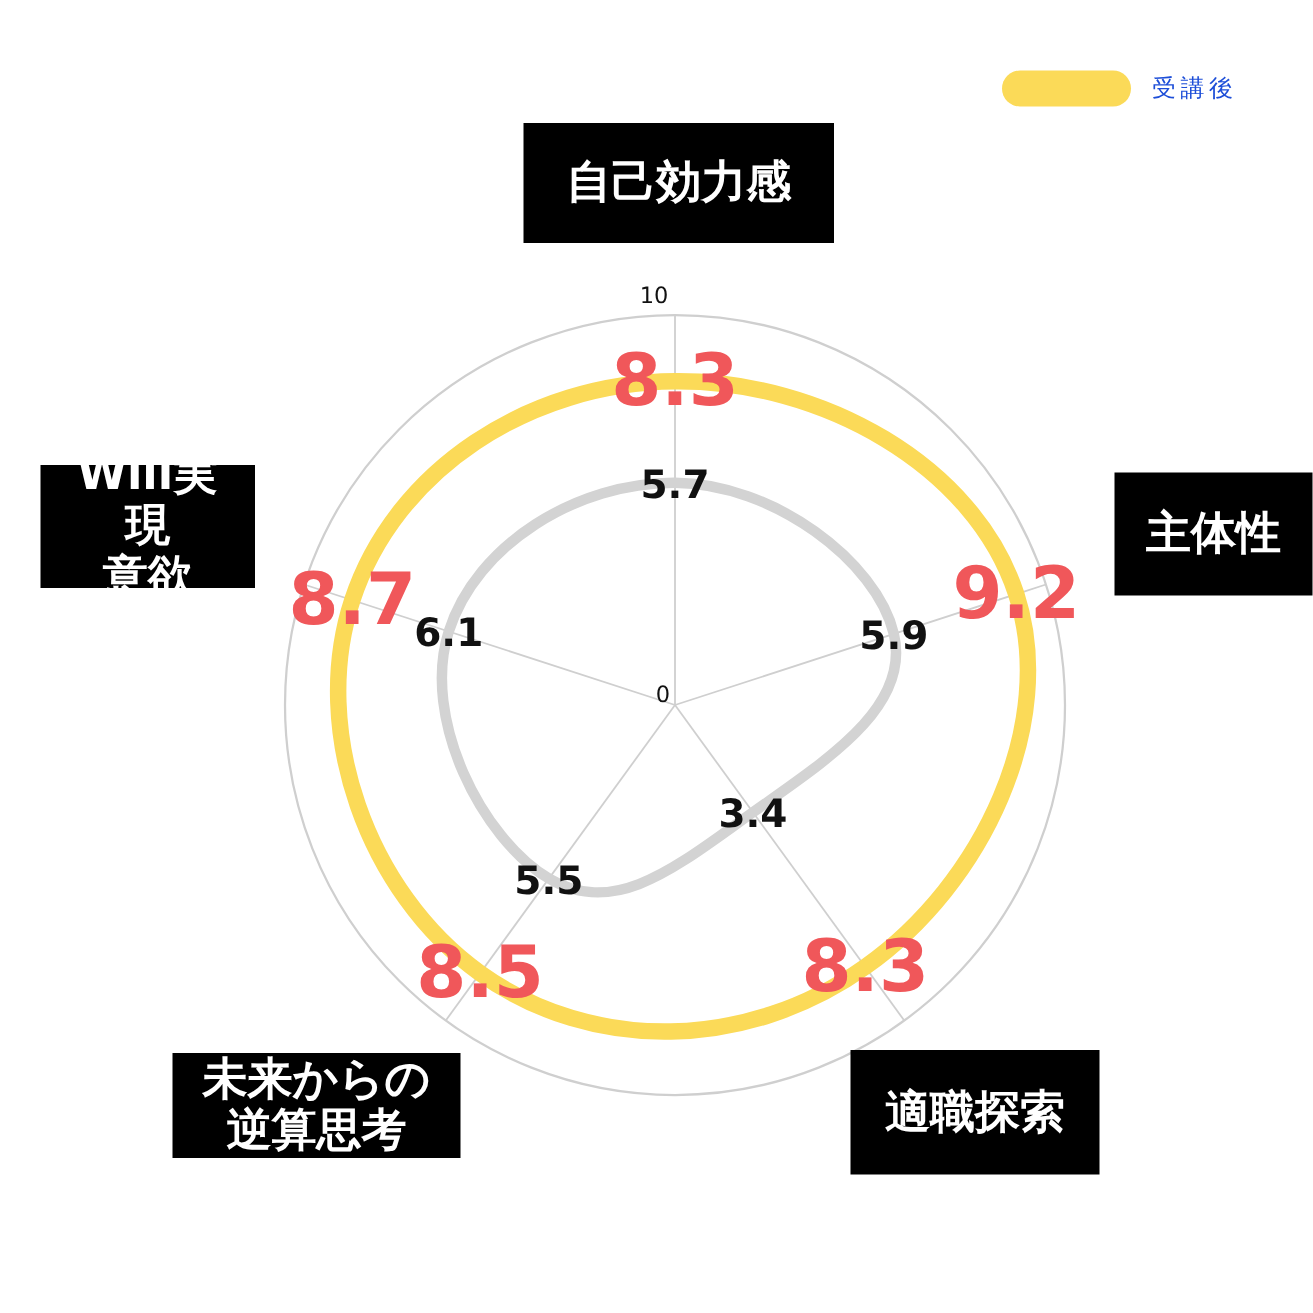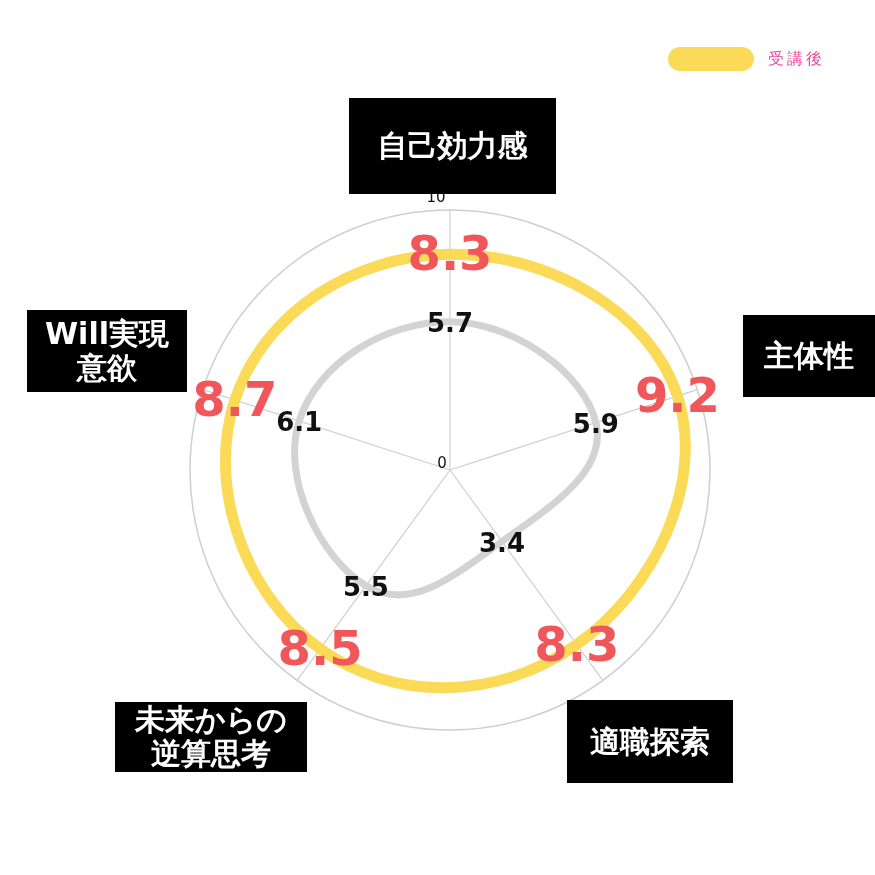"受講後" .legend-label { color: #ec4899 -> #1d4ed8 }
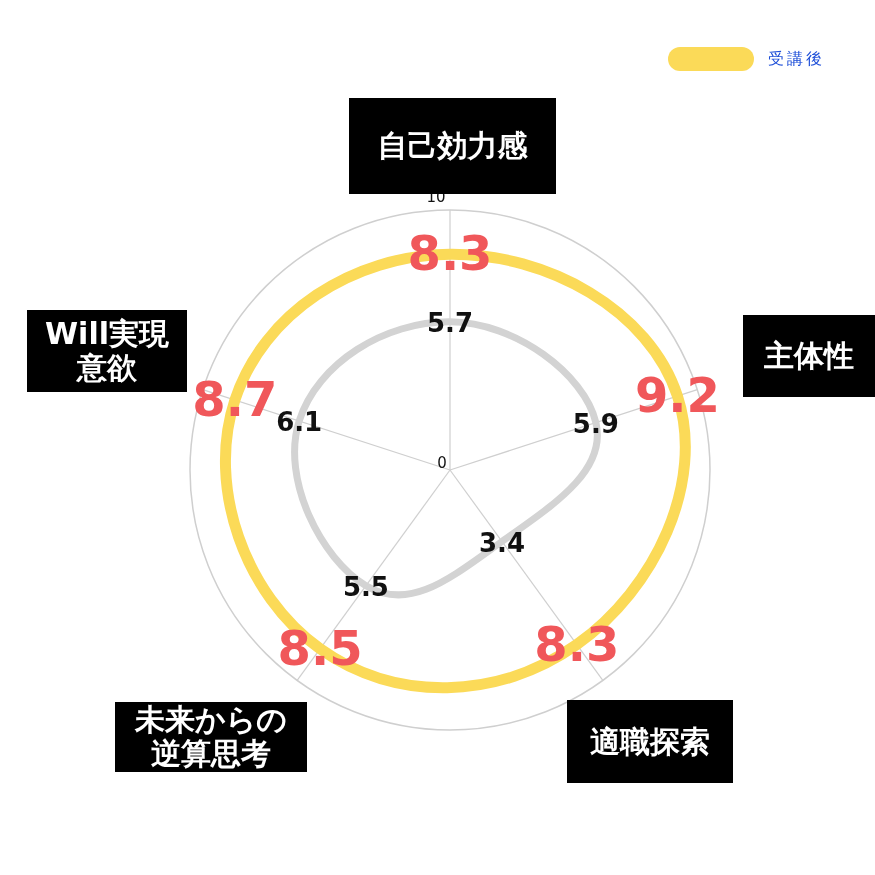"自己効力感" div.axis-label { height: 96px -> 80px; top: 98px -> 82px }
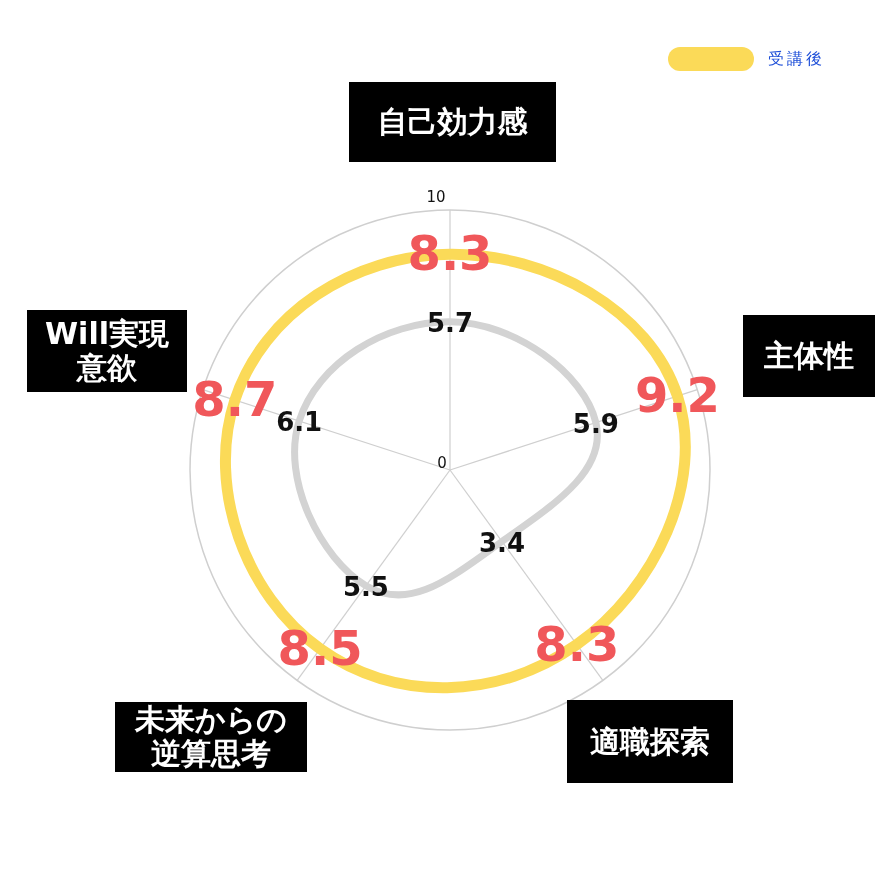"Will実現" div.axis-label { width: 160px -> 143px }
